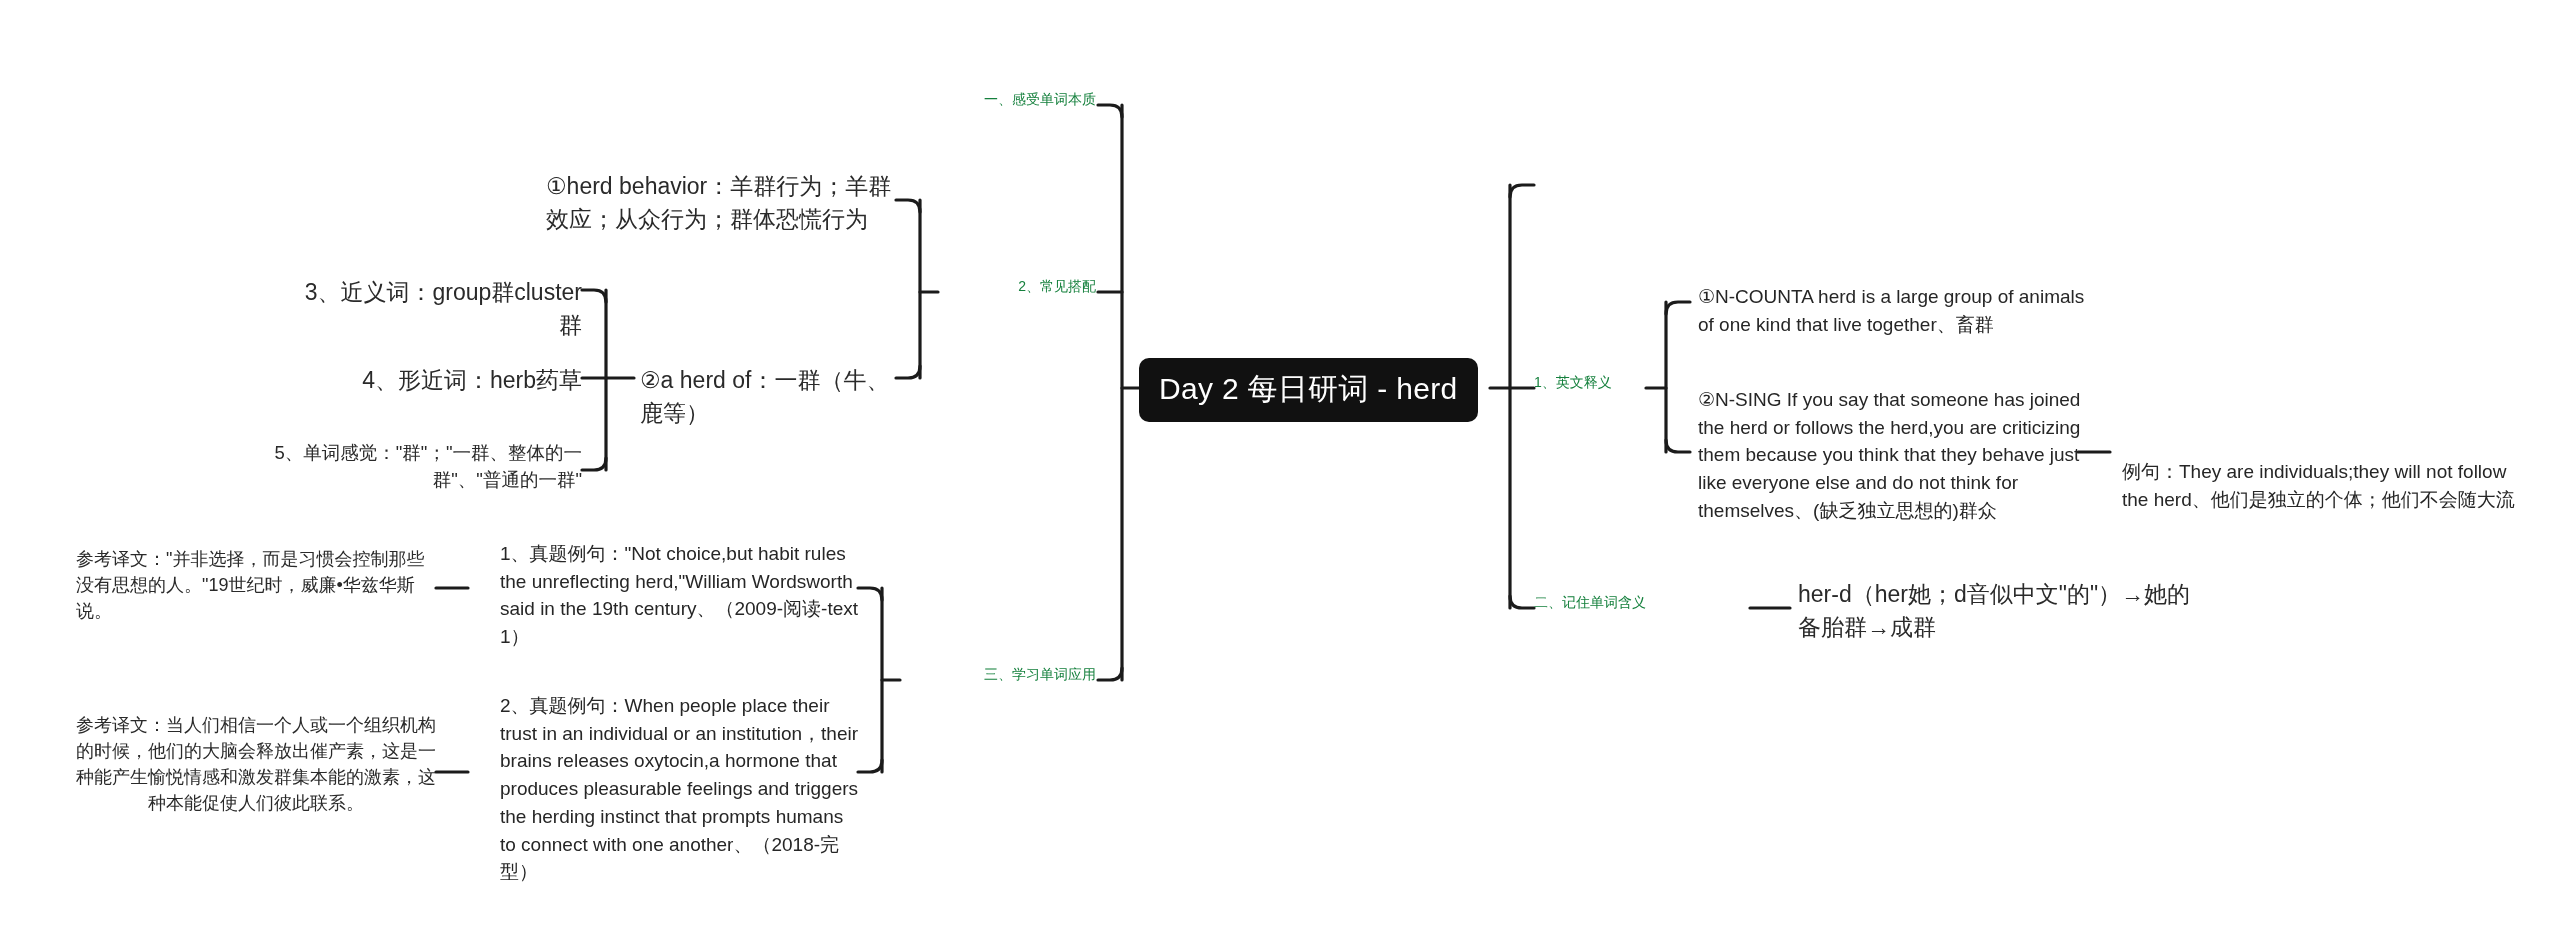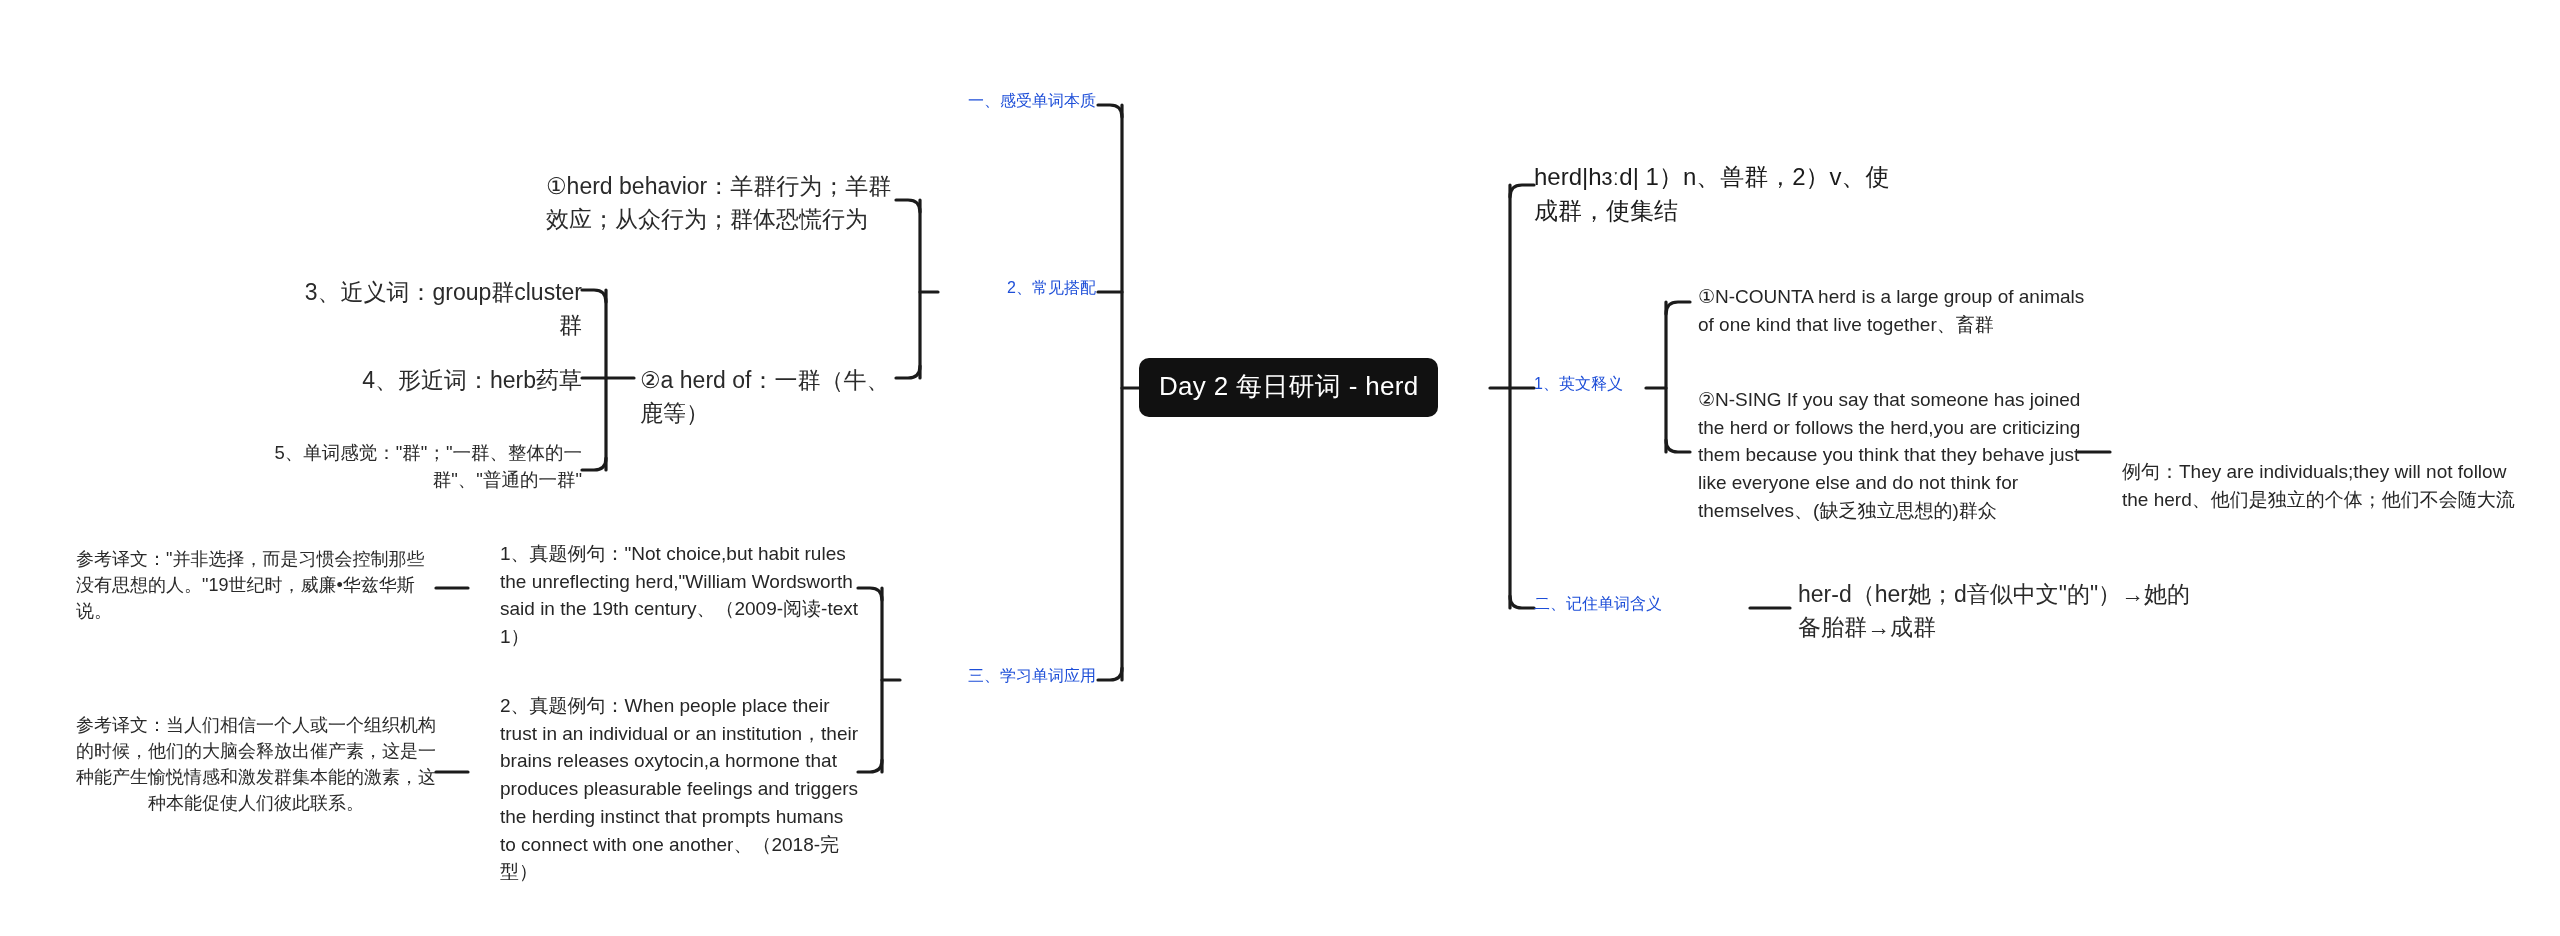"一、感受单词本质" .branch { color: #1d4ed8 -> #15803d; font-size: 16px -> 14px }
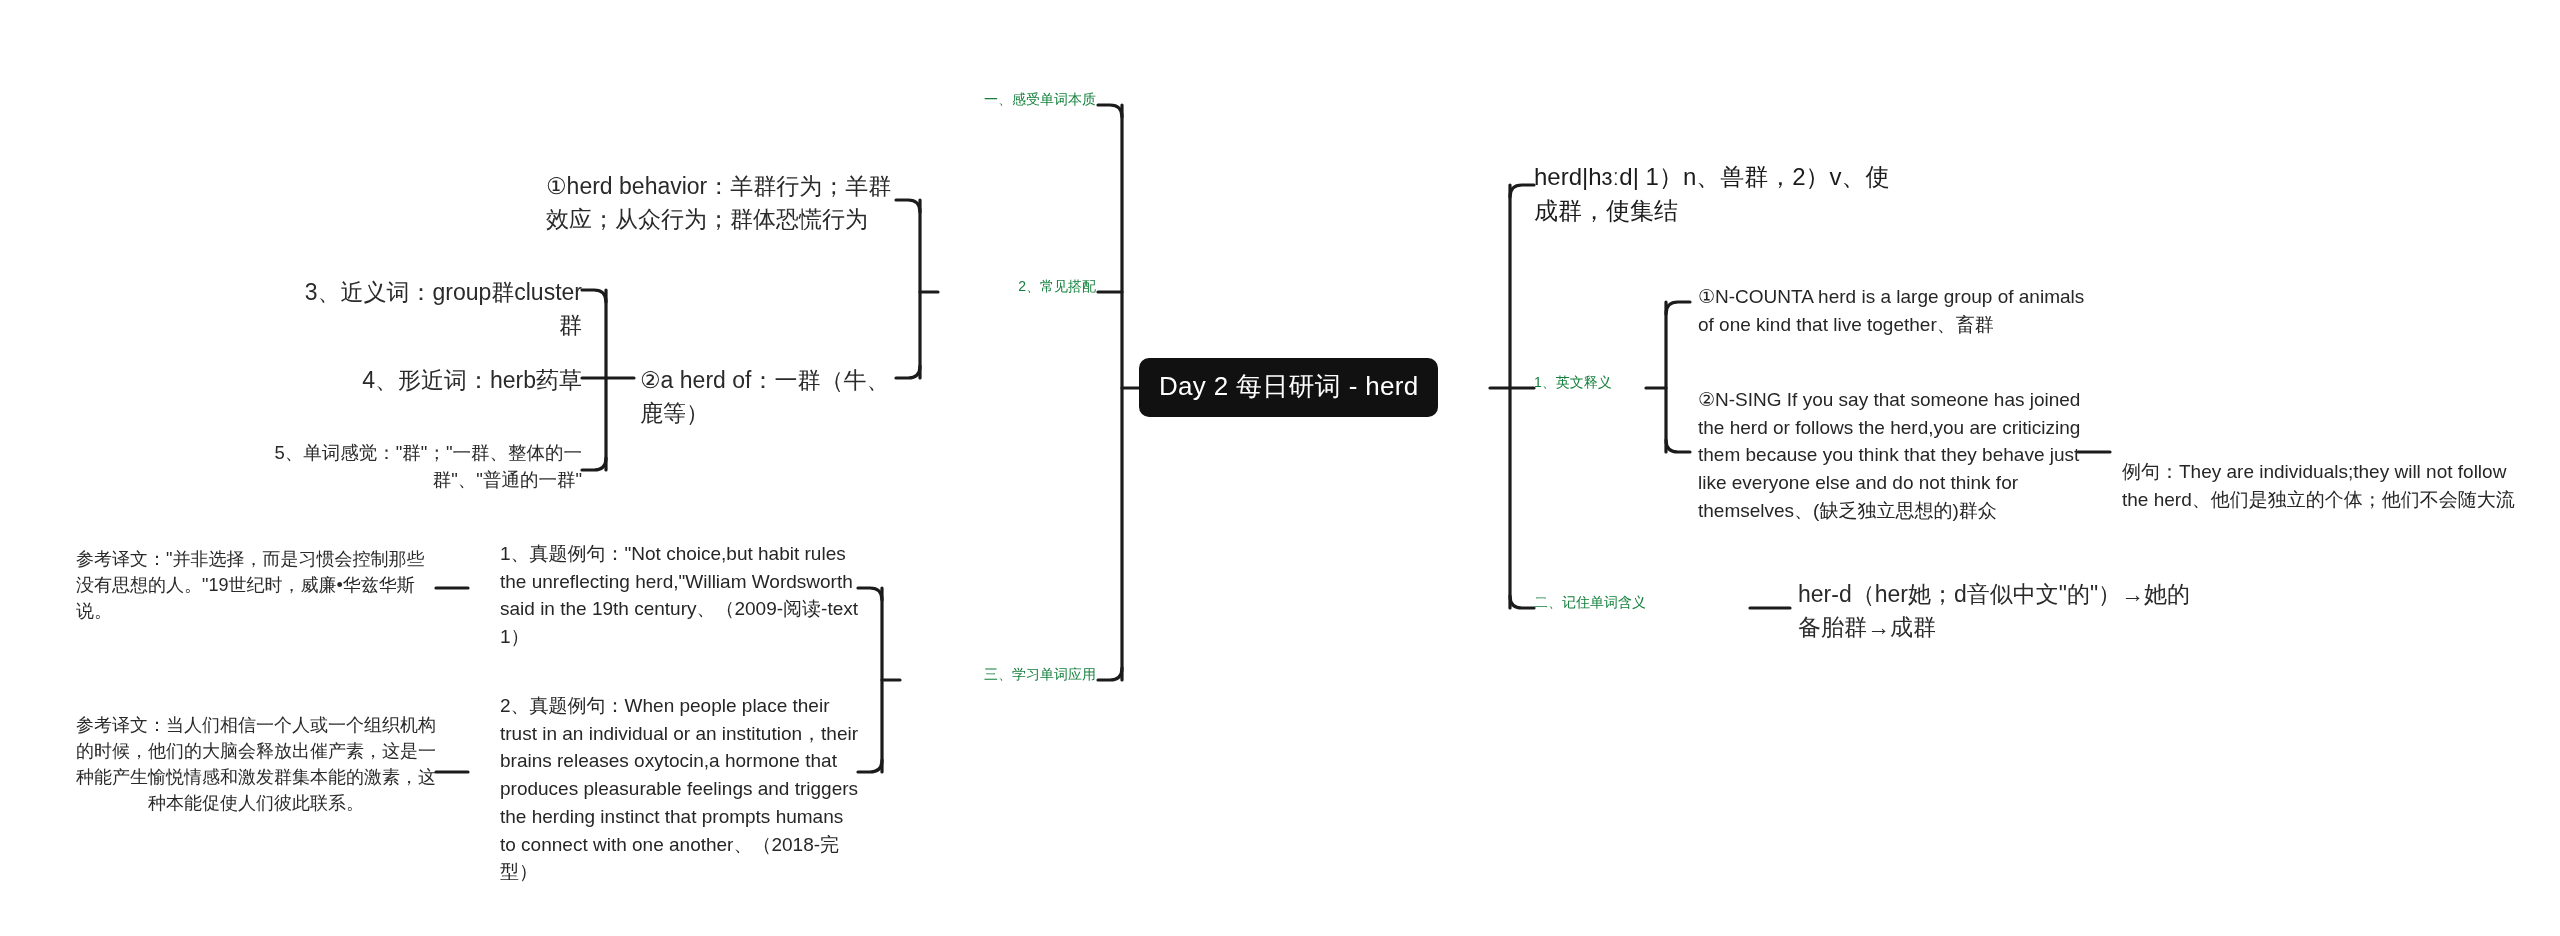"herd|hɜːd| 1）n、兽群，2）v、使成群，使集结" div.node { html: <div> <span>herd|hɜːd| 1）n、兽群，2）v、使成群，使集结</span> </div> -> none }
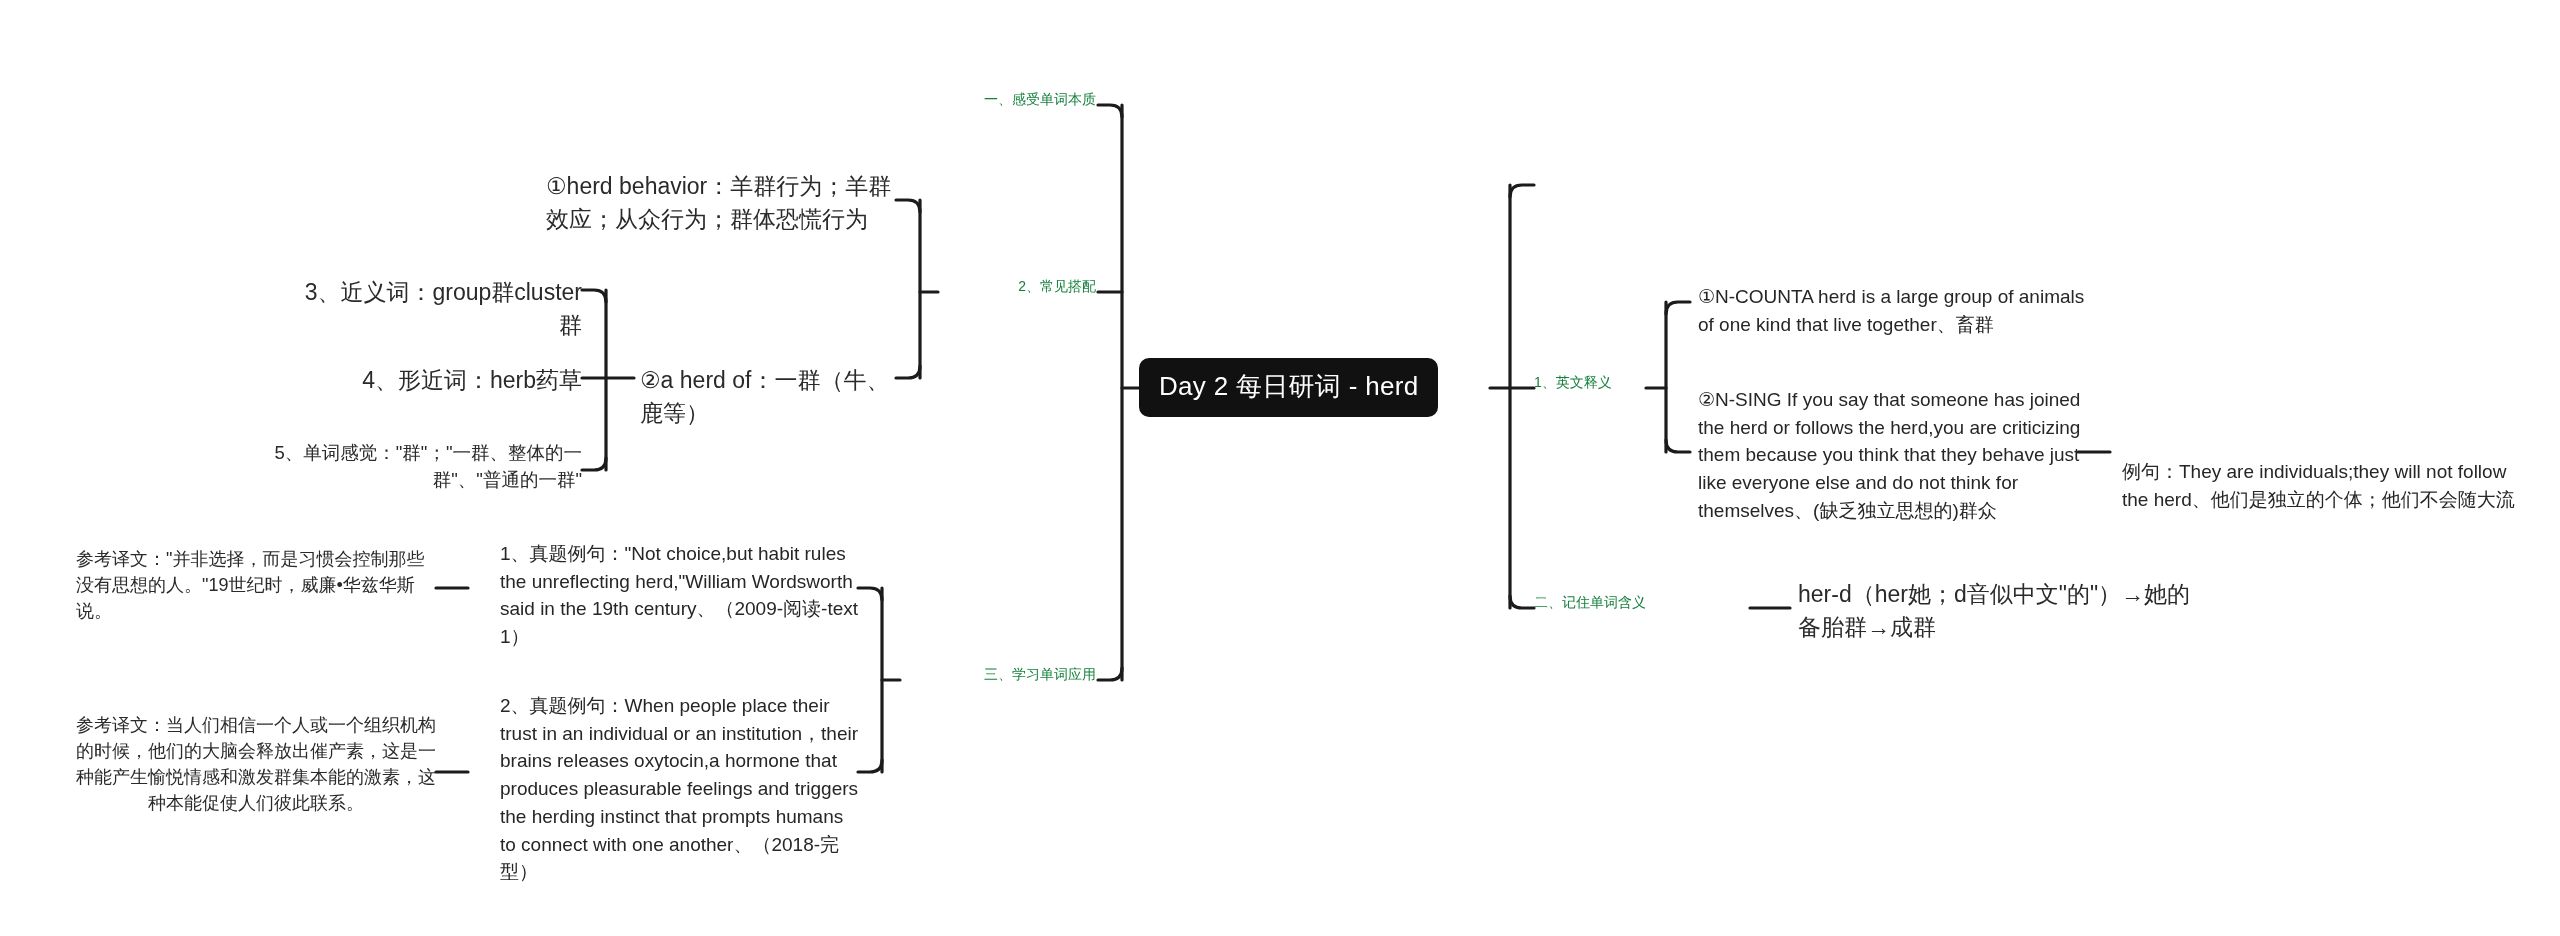"Day 2 每日研词 - herd" .root { font-size: 26px -> 30px }
